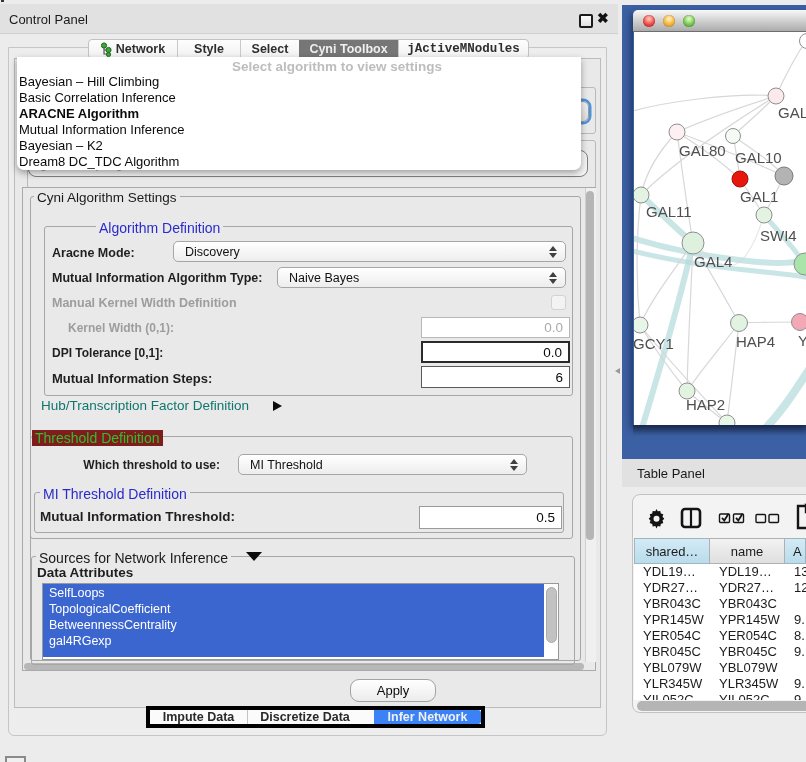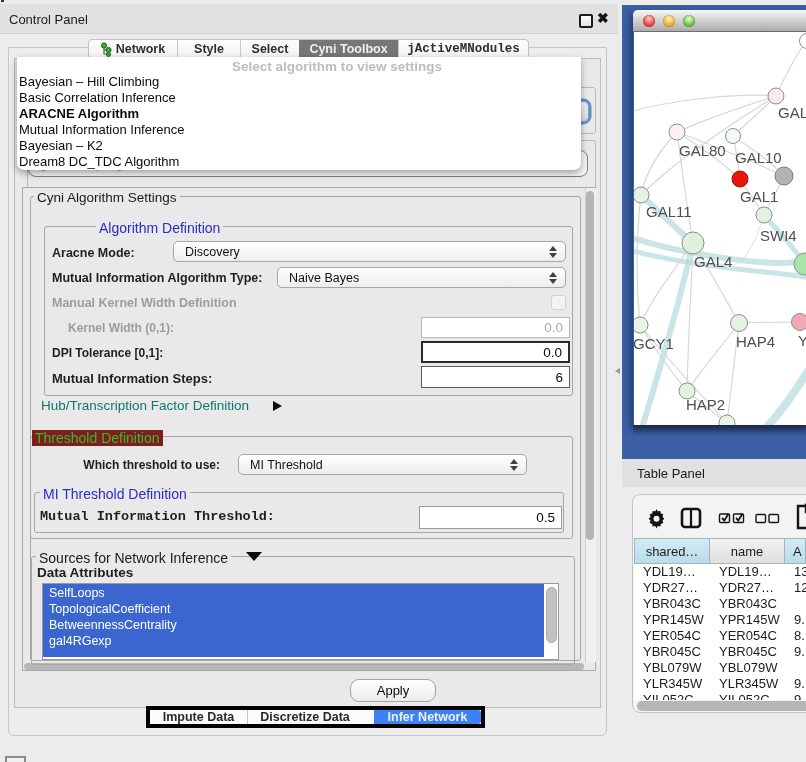"Mutual Information Threshold:" div.lbl { font-family: Liberation Mono, monospace -> none }
